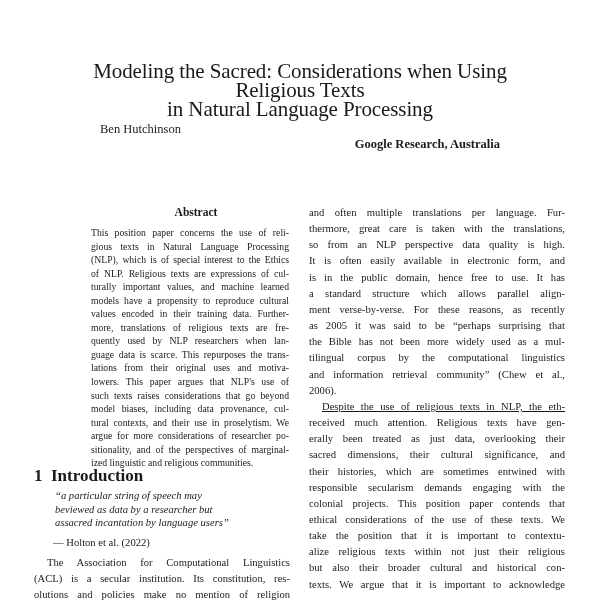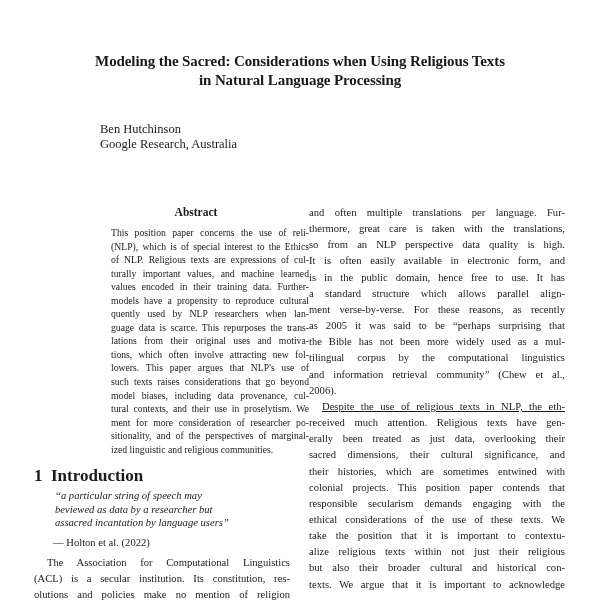"Modeling the Sacred: Considerations when" .title { font-size: 15px -> 21px; font-weight: bold -> normal; top: 52px -> 62px }
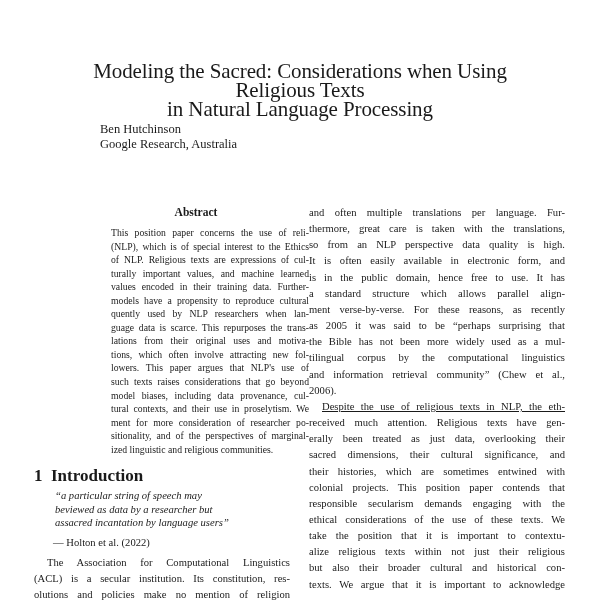"Google Research, Australia" .affil { font-weight: none -> bold; text-align: left -> right }
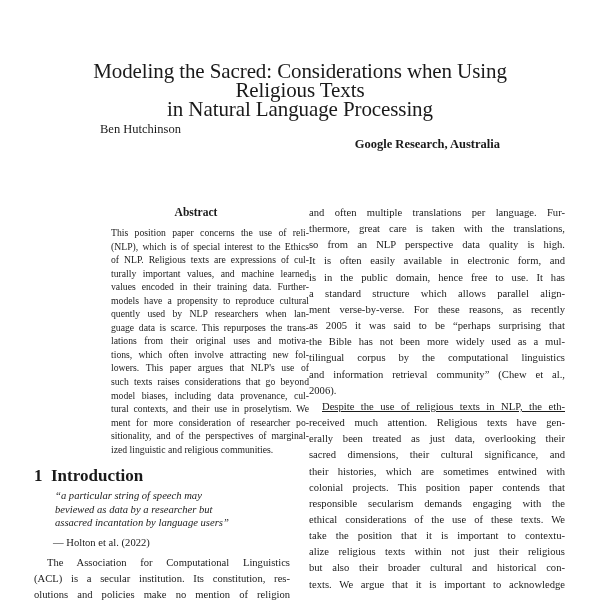"This position paper concerns the" .abstract-body { margin-left: 20px -> none }
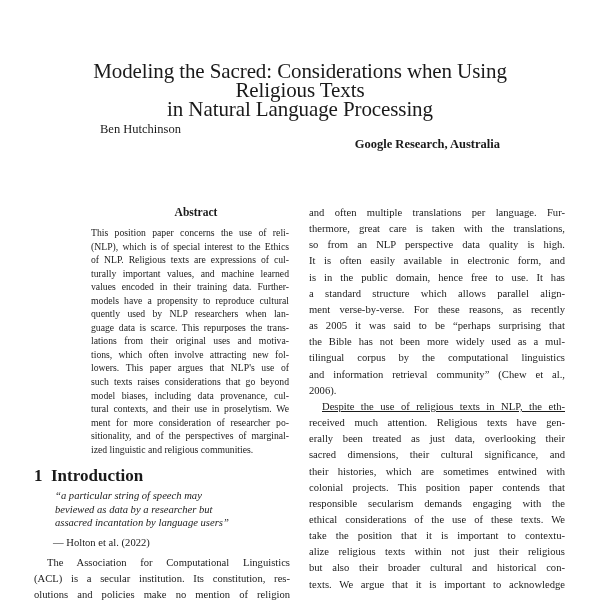"gious texts in Natural Language" span.ln { html: none -> <span>gious texts in Natural Language Processing</span> }
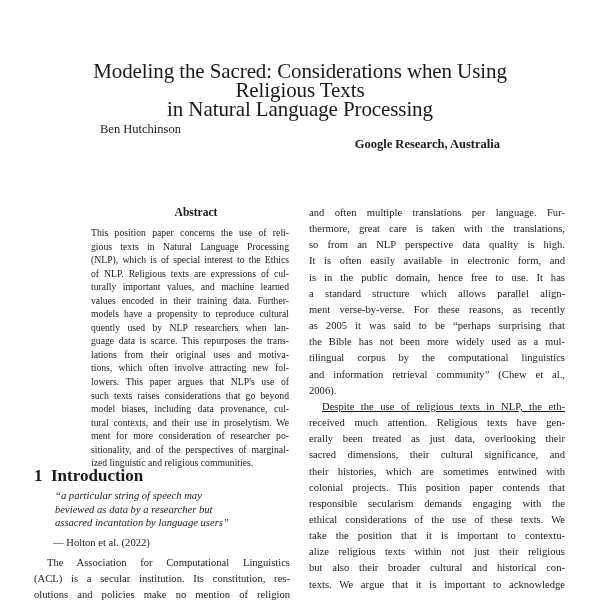"values encoded in their training" span.ln { order: before "models have a propensity to" -> after "models have a propensity to" }
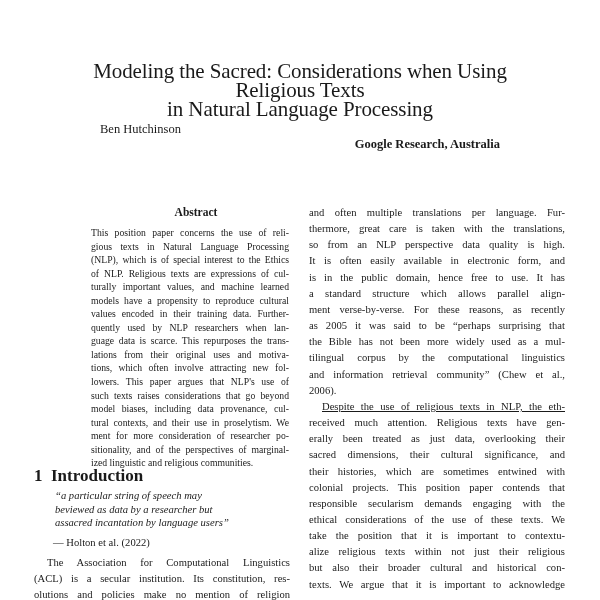"more, translations of religious texts" span.ln { html: none -> <span>more, translations of religious texts are fre-</span> }
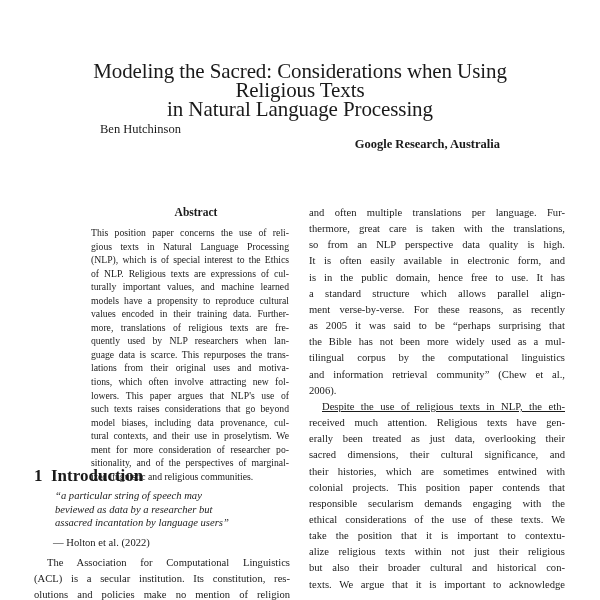"tions, which often involve attracting" span.ln { html: <span>tions, which often involve attracting new fol-</span> -> none }
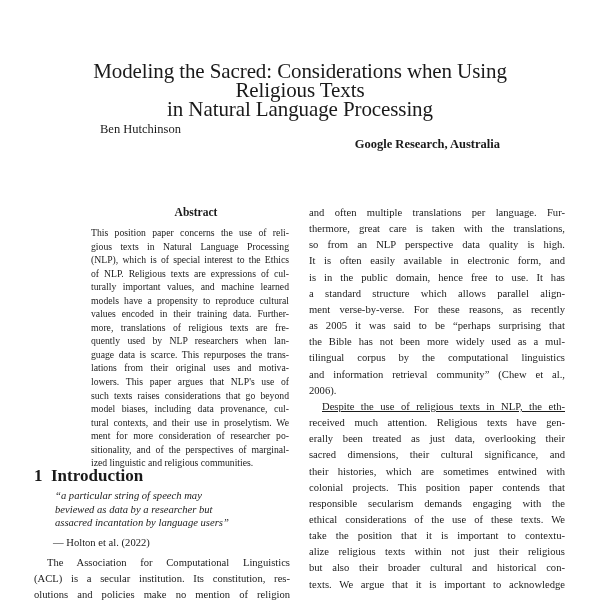"ment for more consideration of" span.ln { text: ment for more consideration -> argue for more considerations }
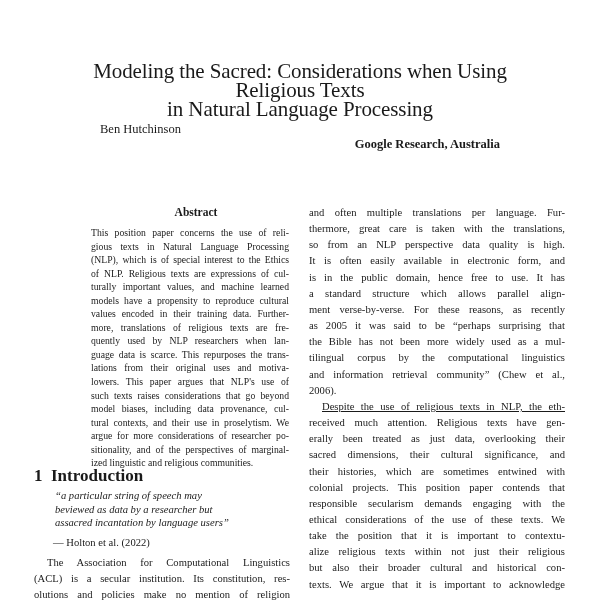"colonial projects. This position paper" span.ln { order: before "responsible secularism demands engaging" -> after "responsible secularism demands engaging" }
